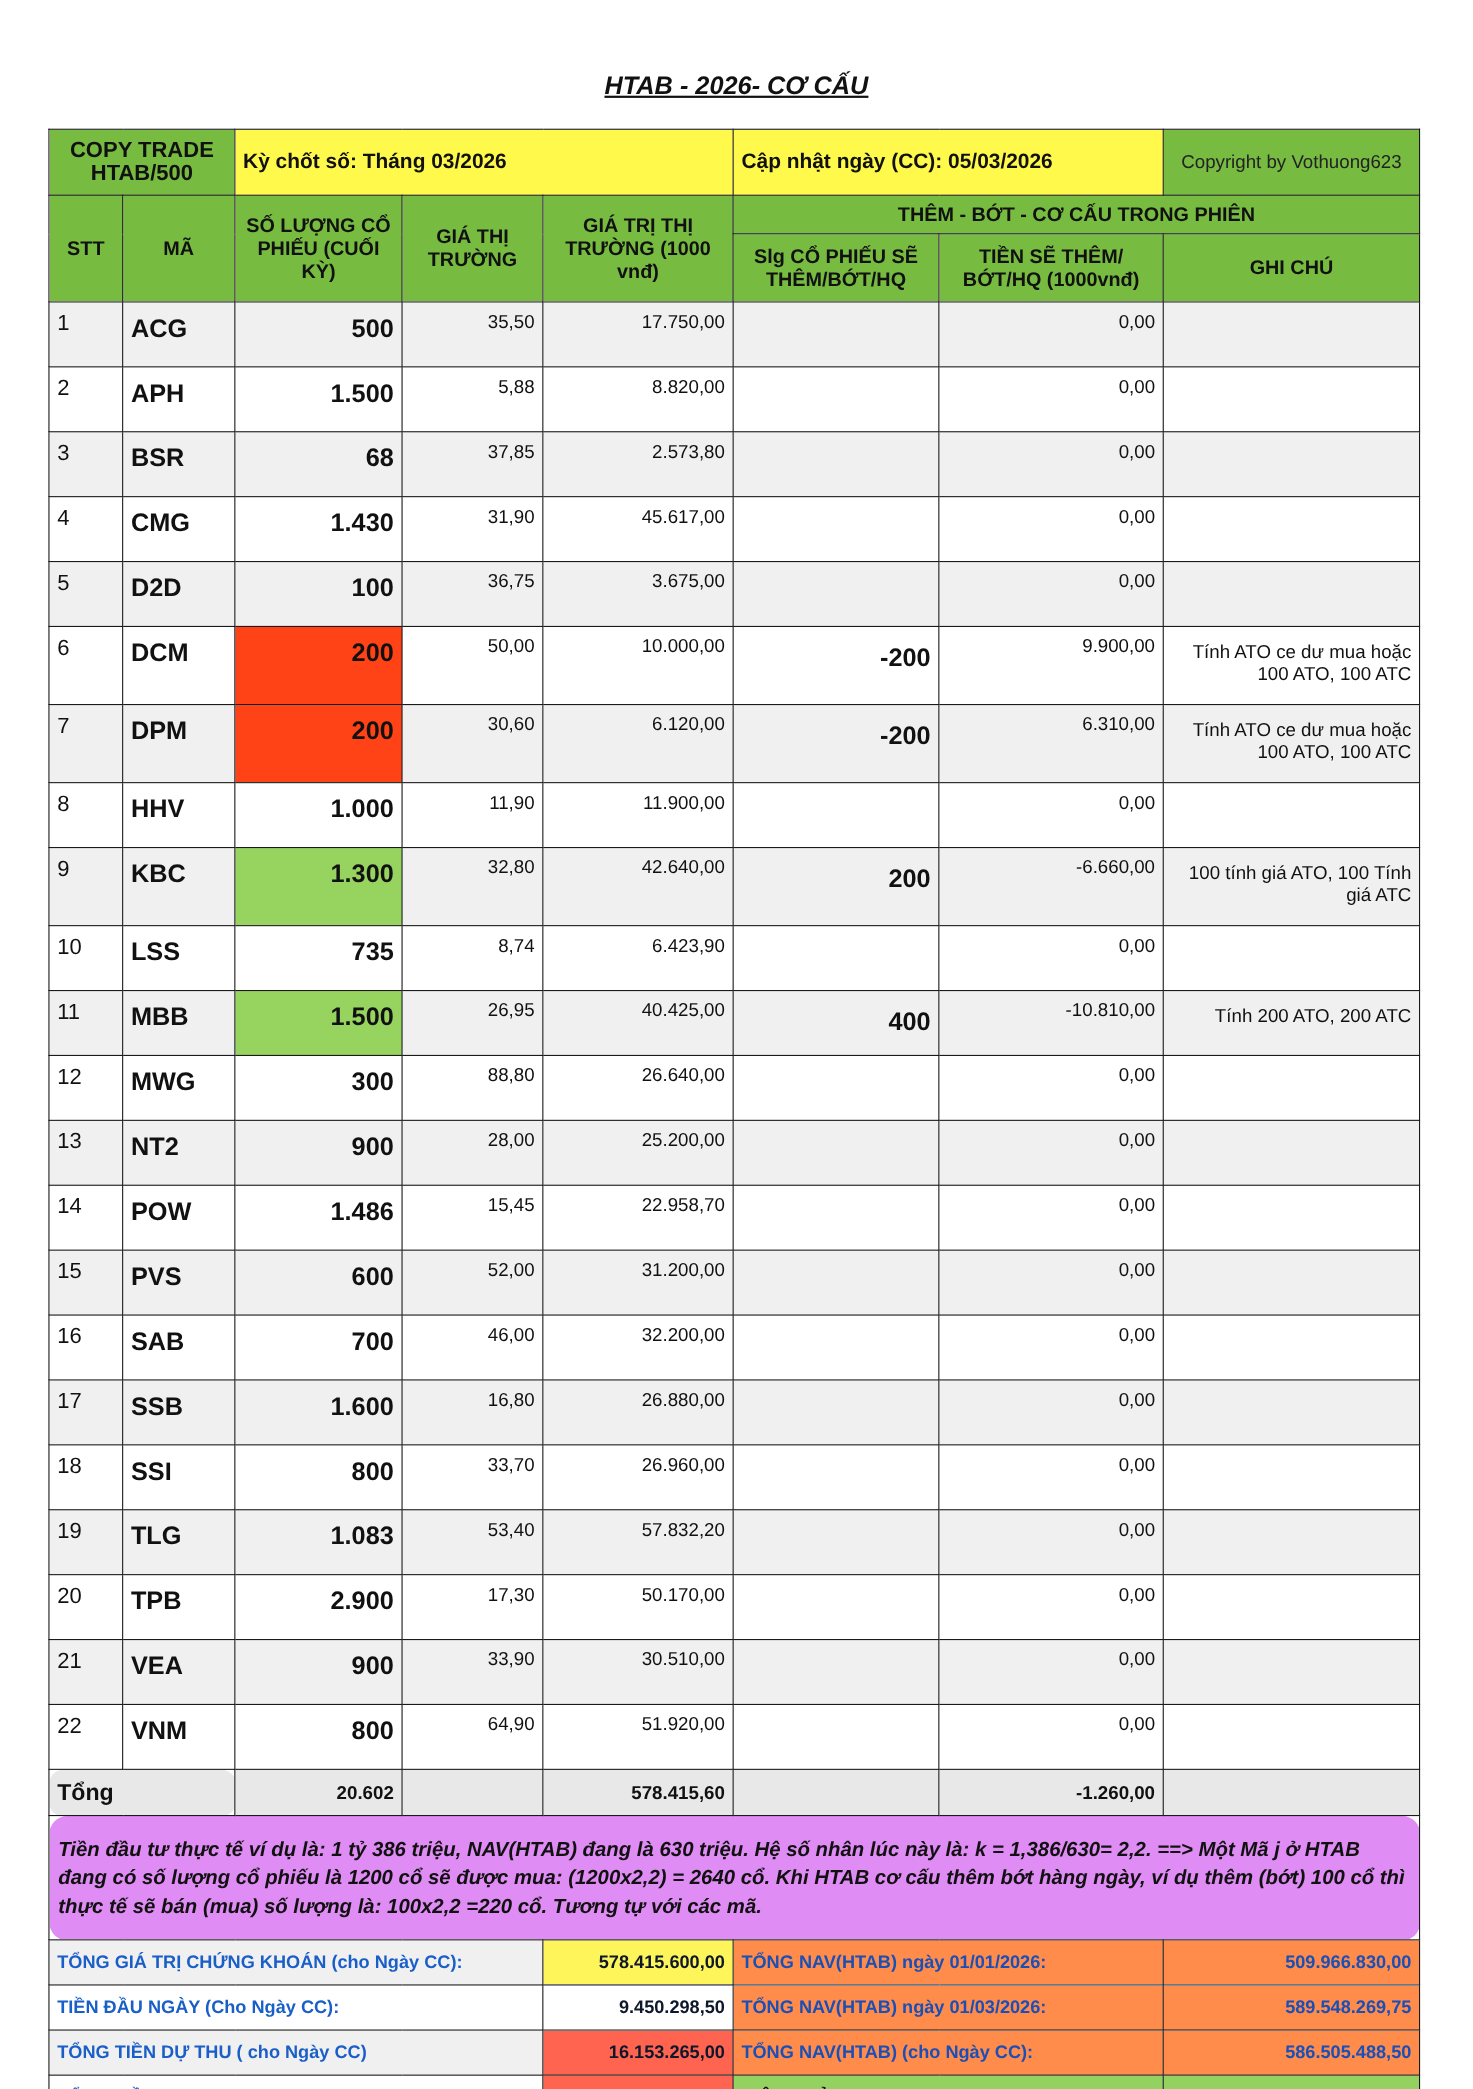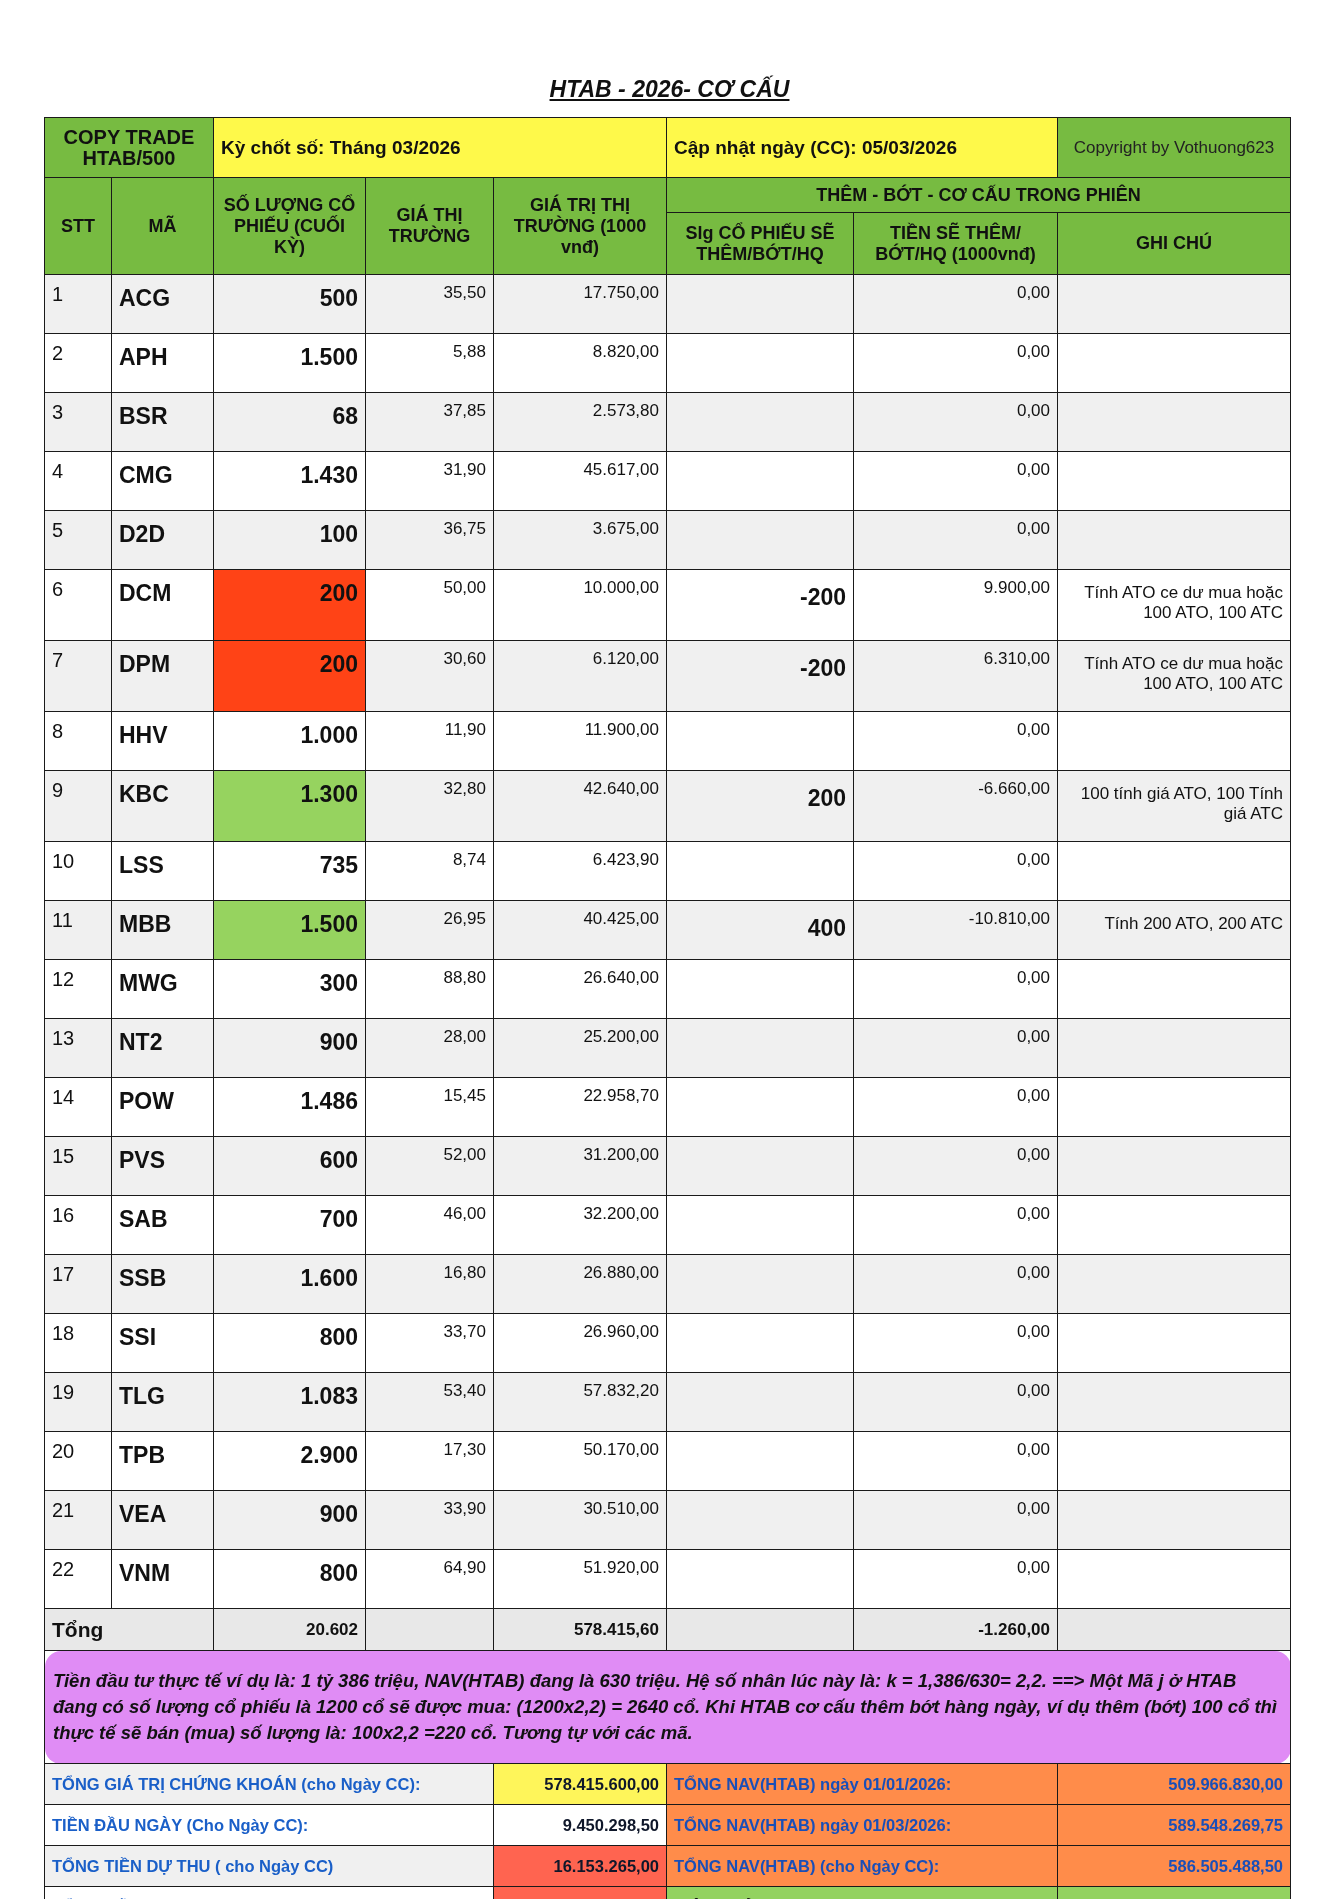"HTAB - 2026- CƠ CẤU" .title { top: 76px -> 64px }
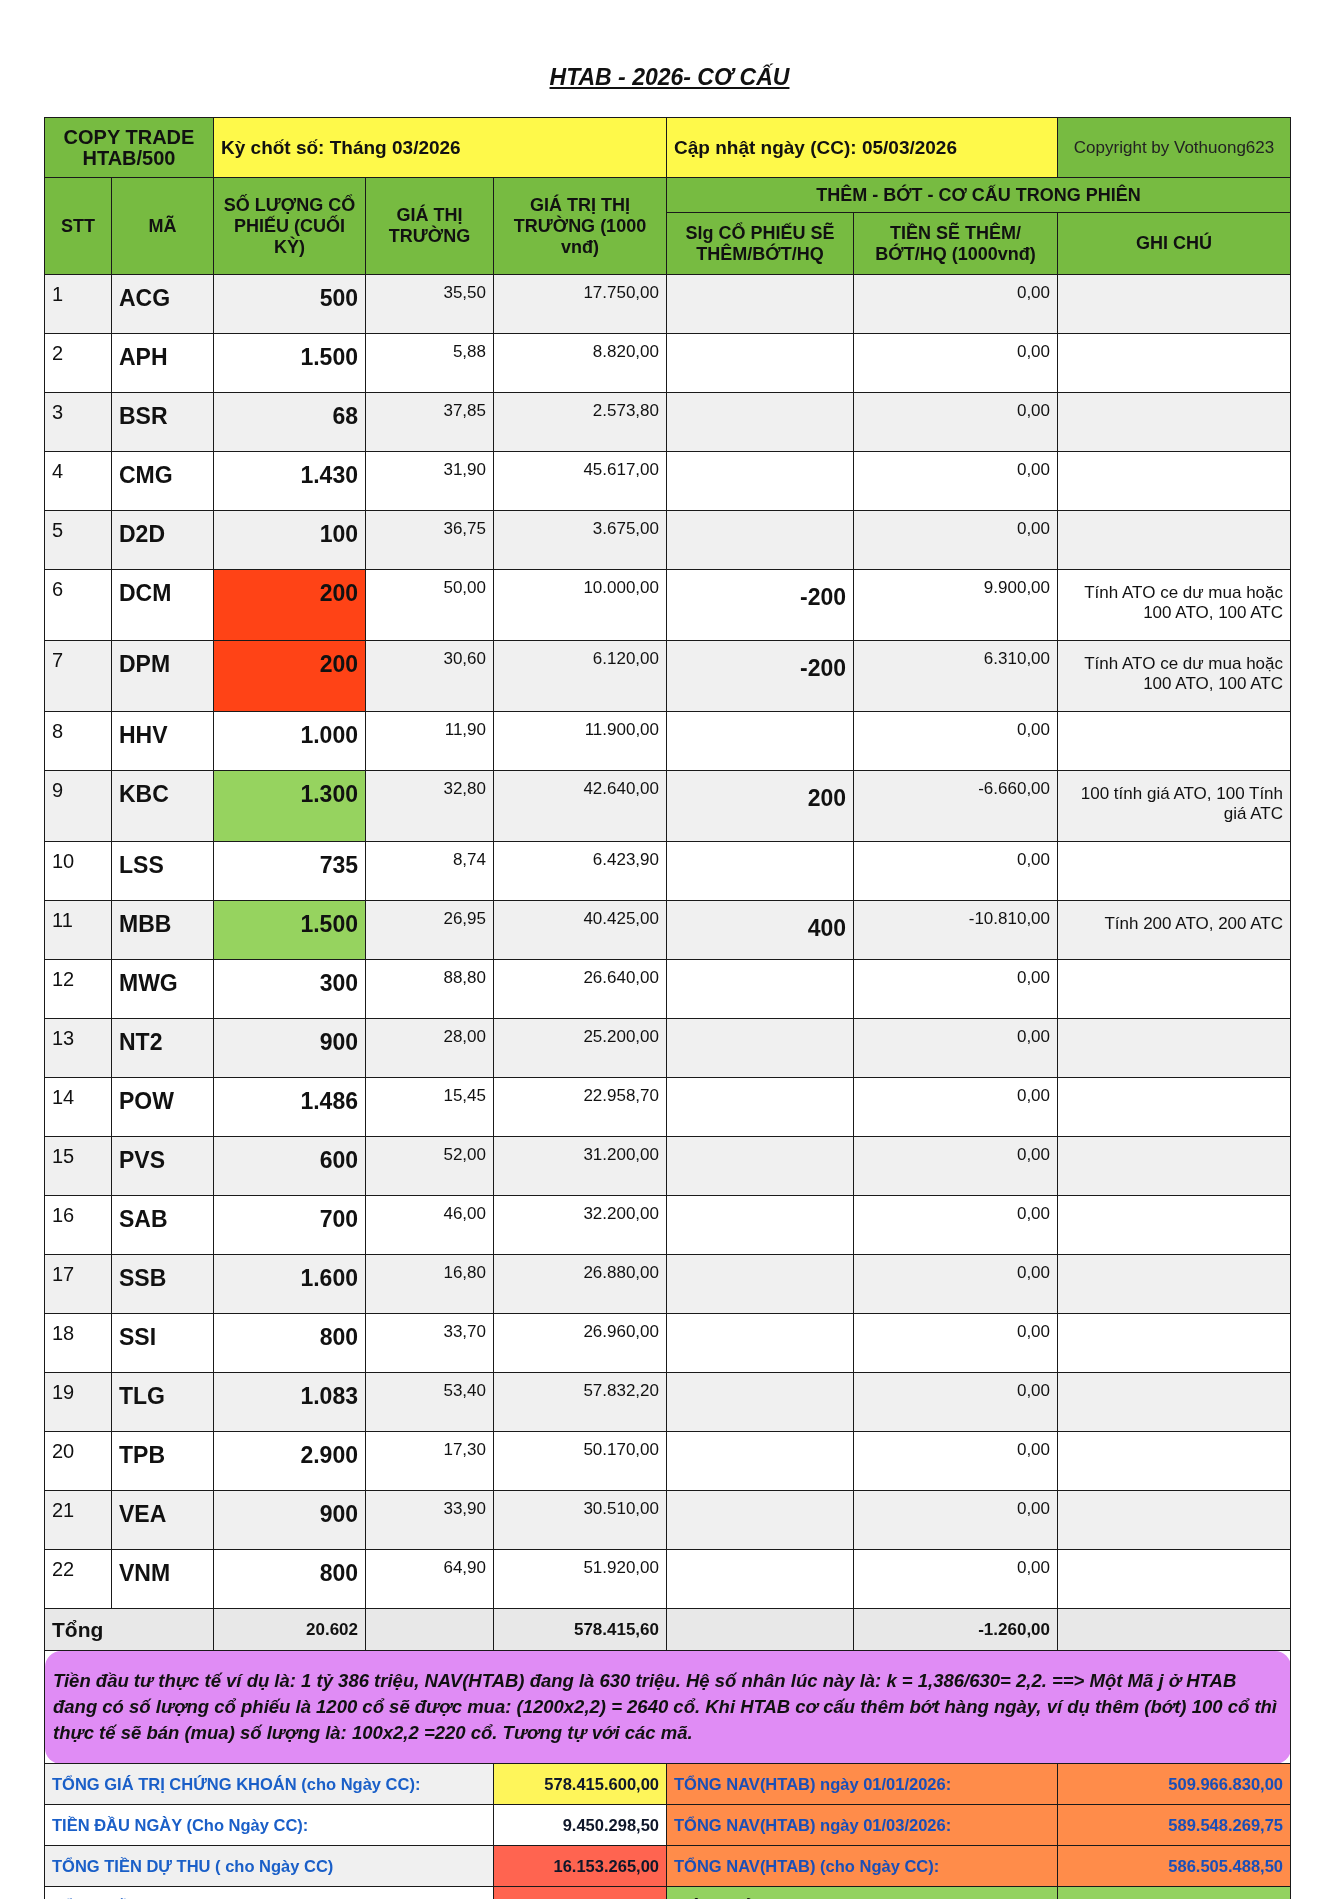"Tổng" tr.total td.lbl { border-radius: none -> 12px }
